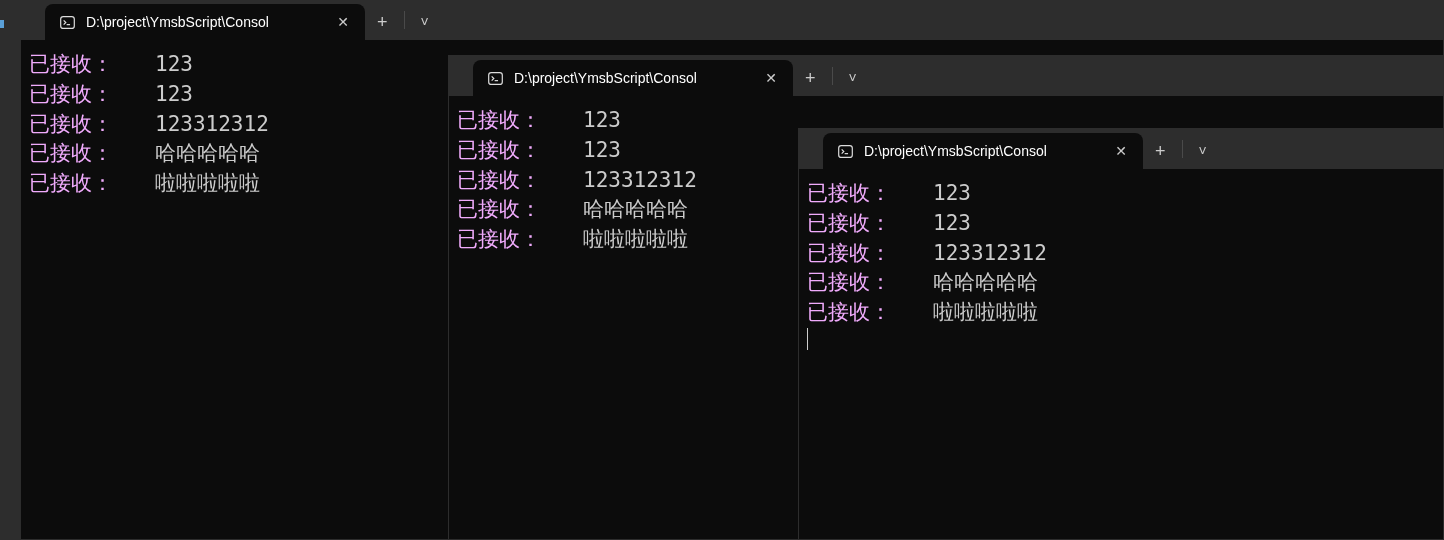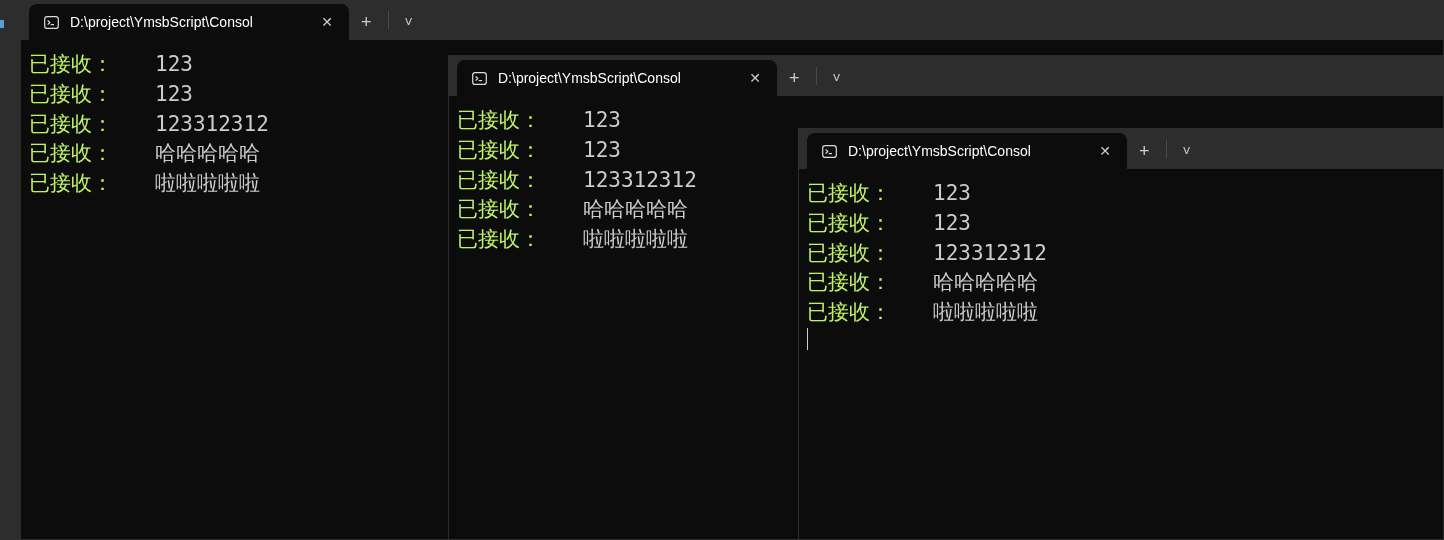"D:\project\YmsbScript\Consol" .tab { margin-left: 8px -> 24px }
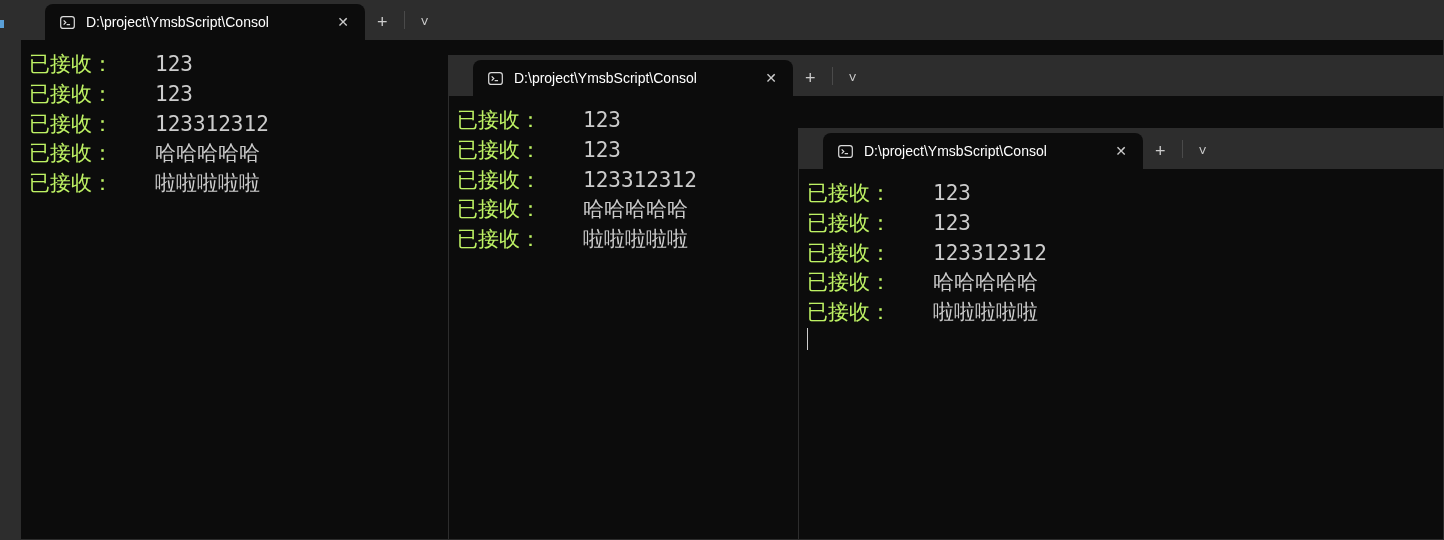"已接收：" .col1 { color: #bef264 -> #f0abfc }
